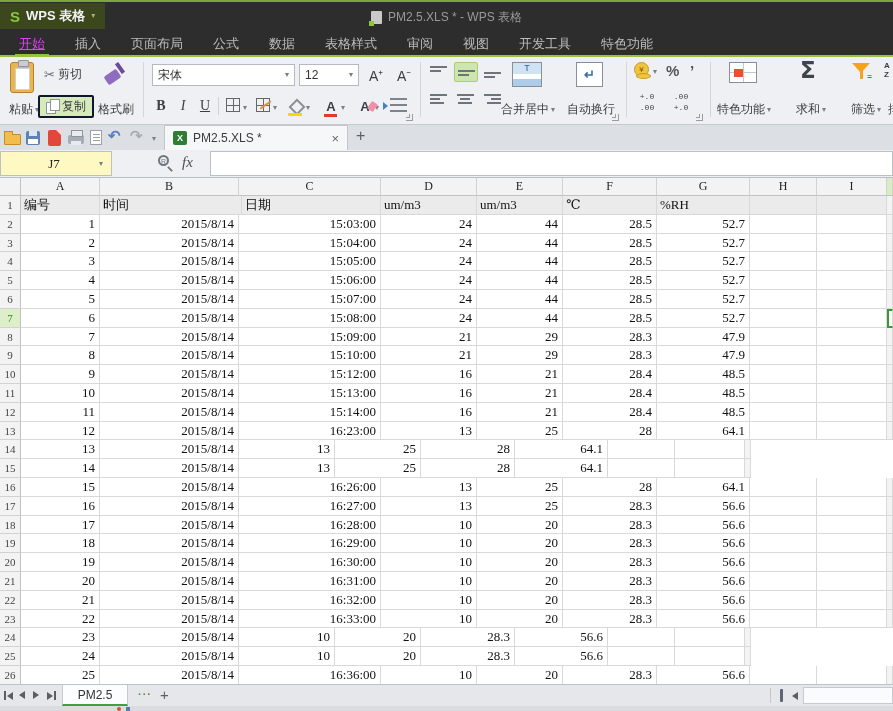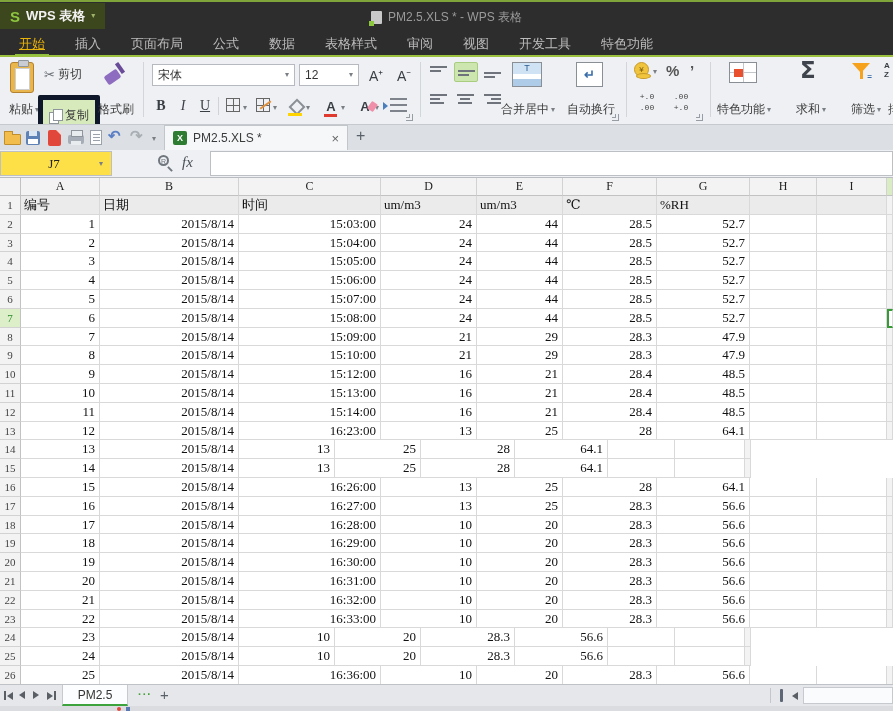"开始" .menu-item.active { color: #eab308 -> #d946ef }
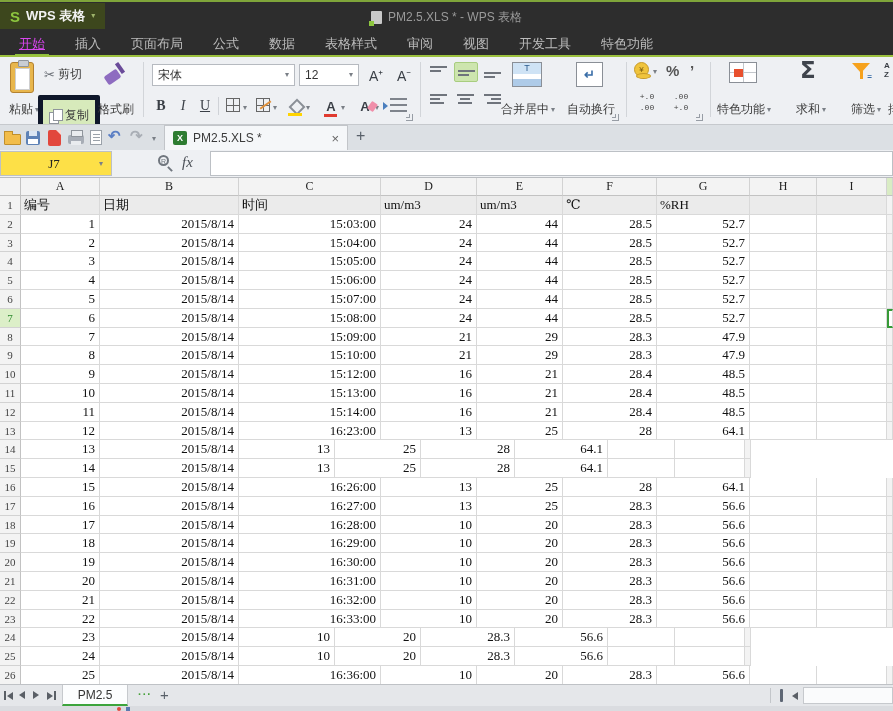"复制" .copy-hl { align-items: flex-end -> none; border: 5px solid #0f172a -> 2px solid #0f172a; padding: 7px 6px -> 1px 6px }
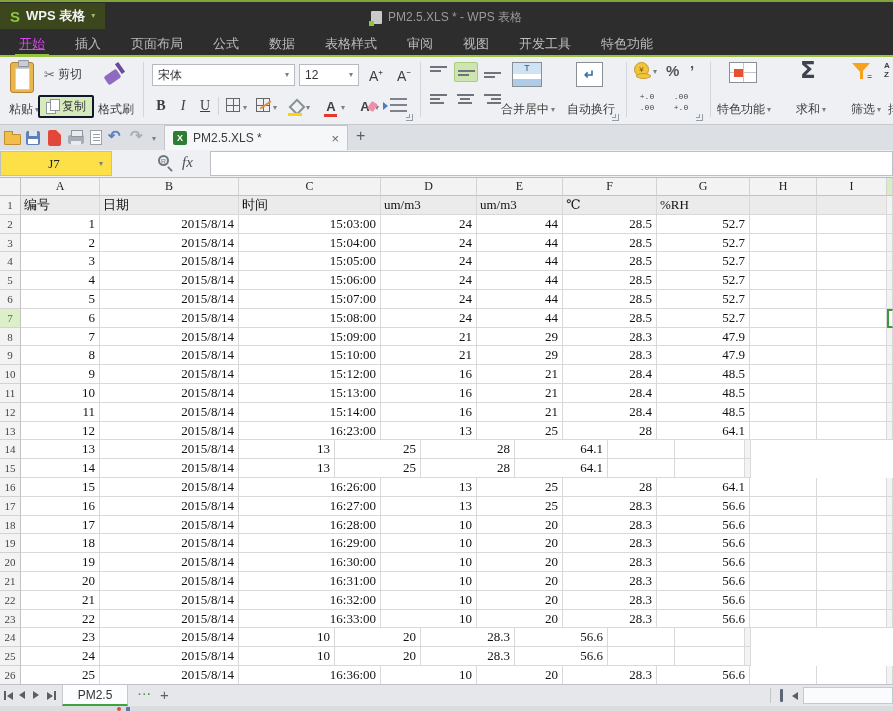"J7" .namebox { background: #fde047 -> #fef9c3 }
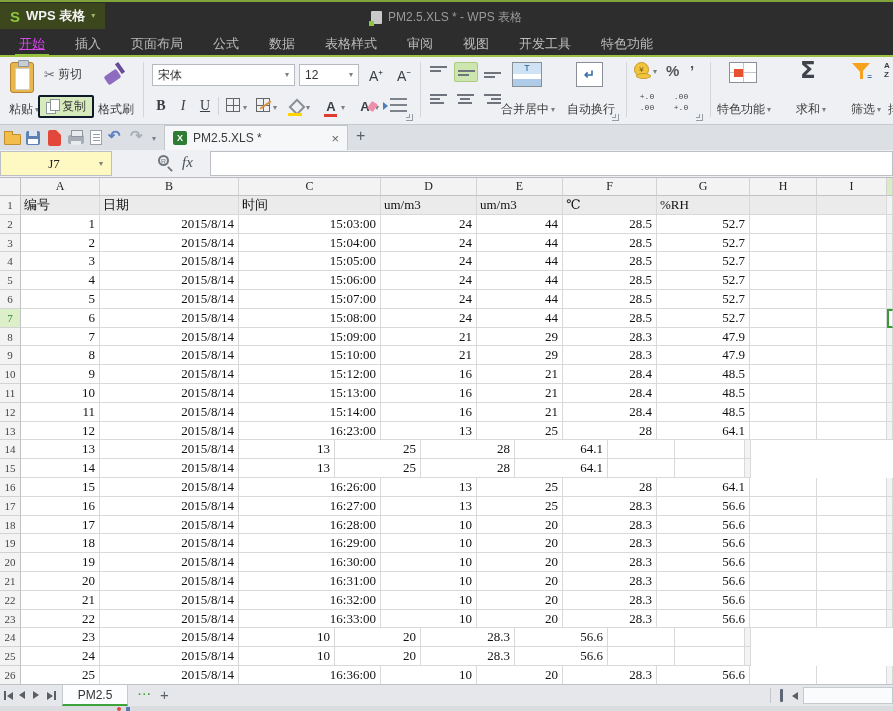"日期" div.cell { order: before "时间" -> after "时间" }
